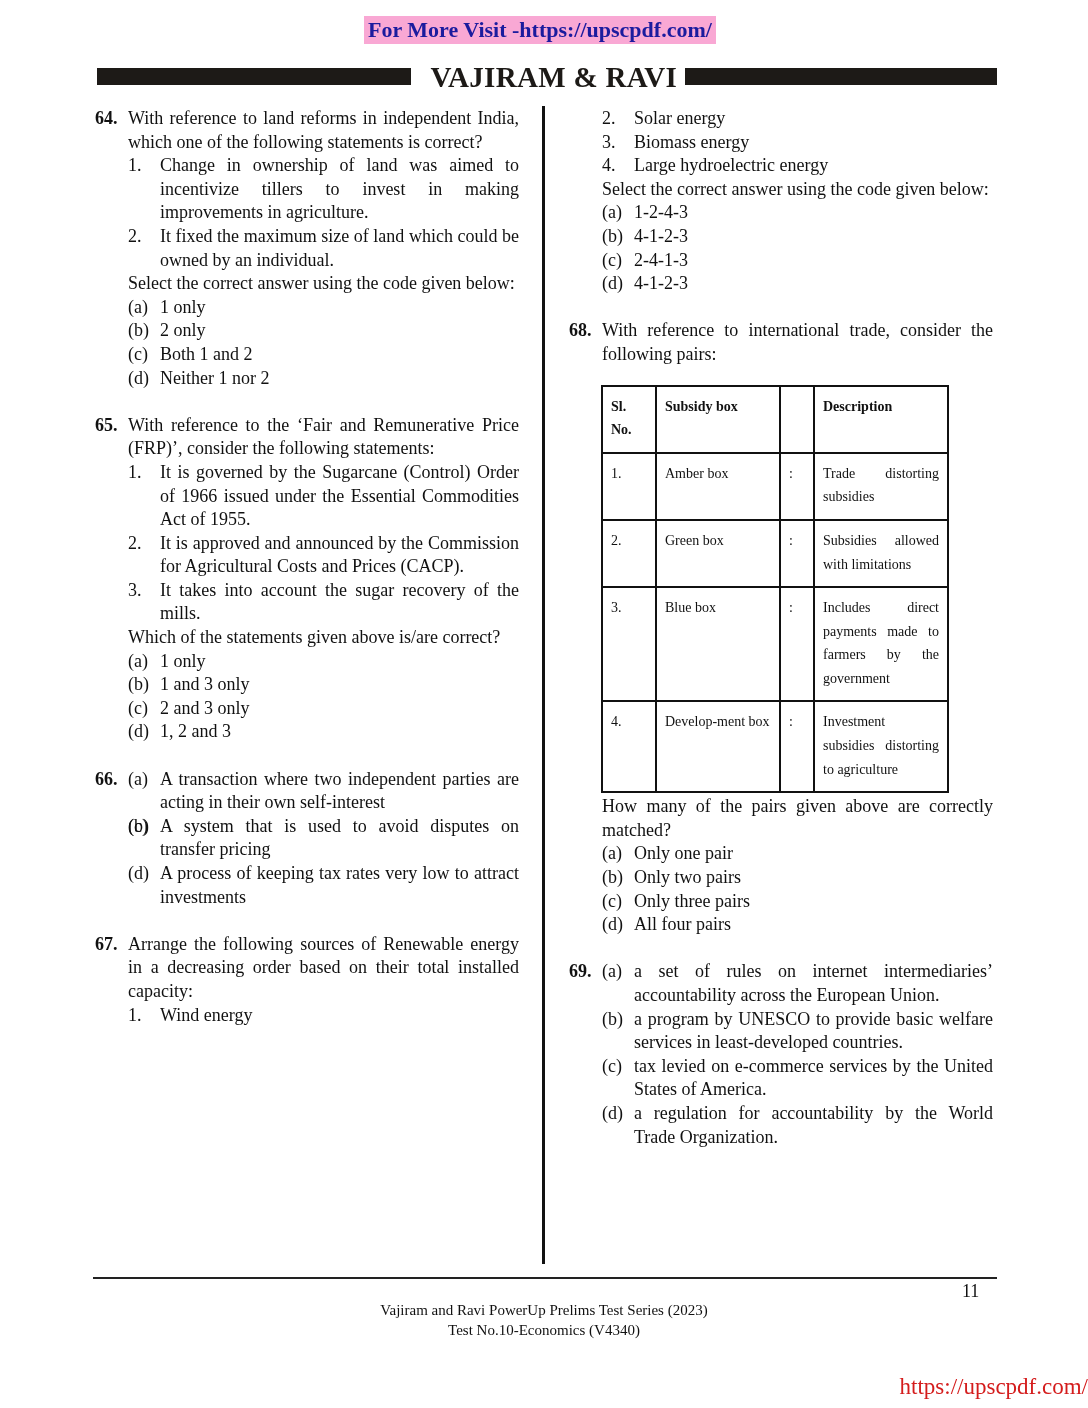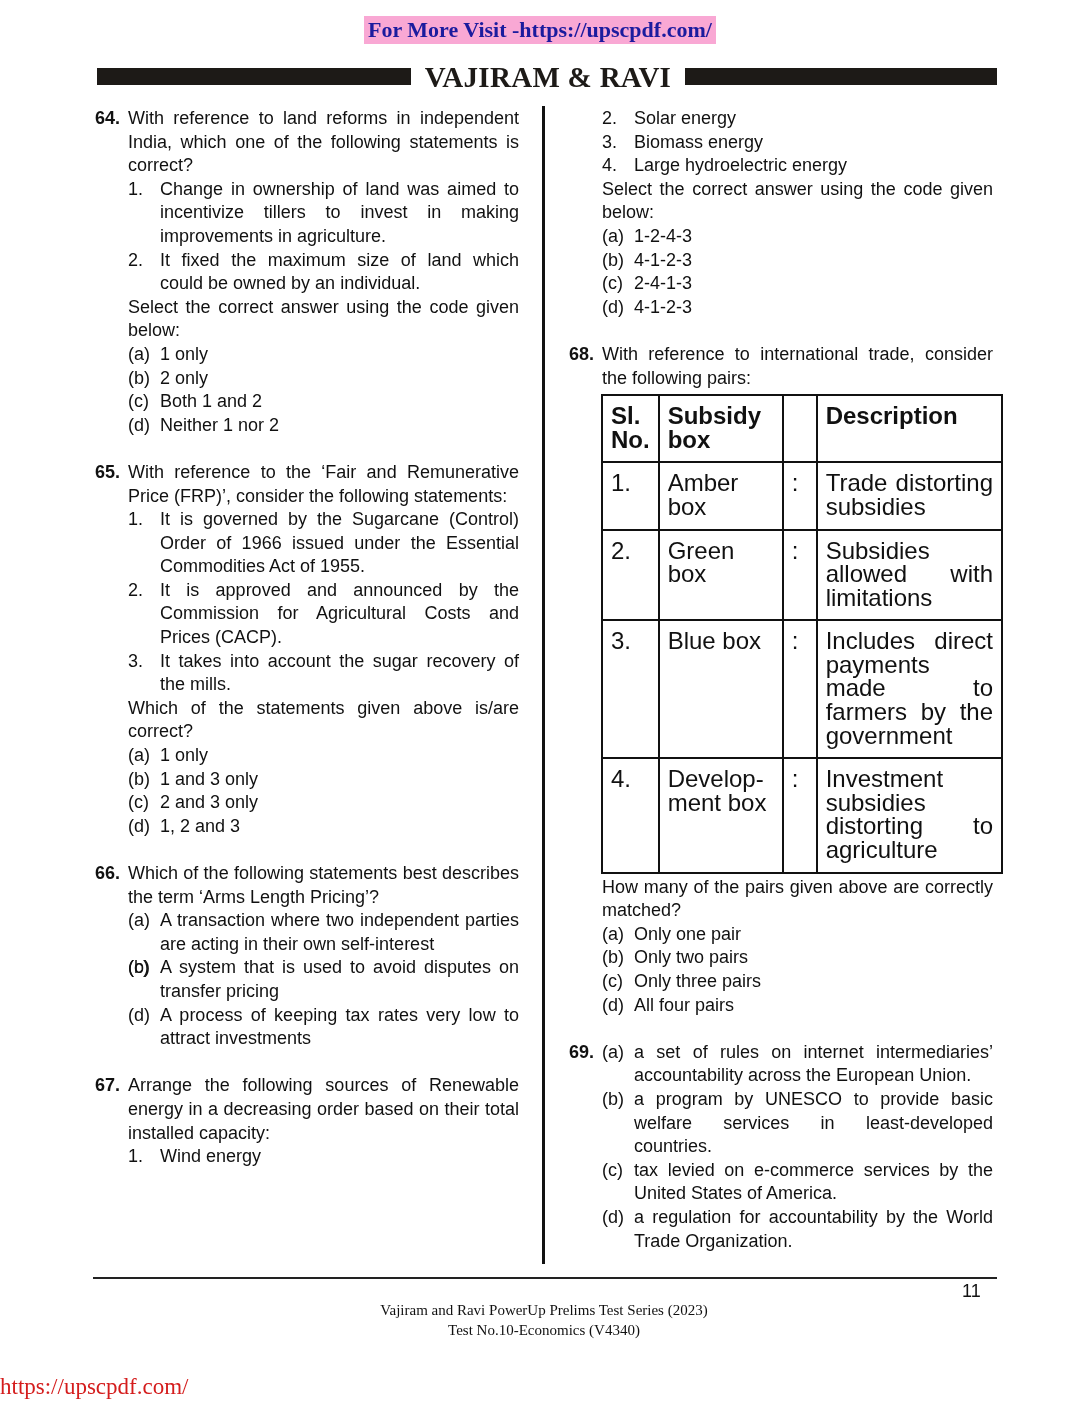"VAJIRAM & RAVI" .brand { text-align: center -> right }
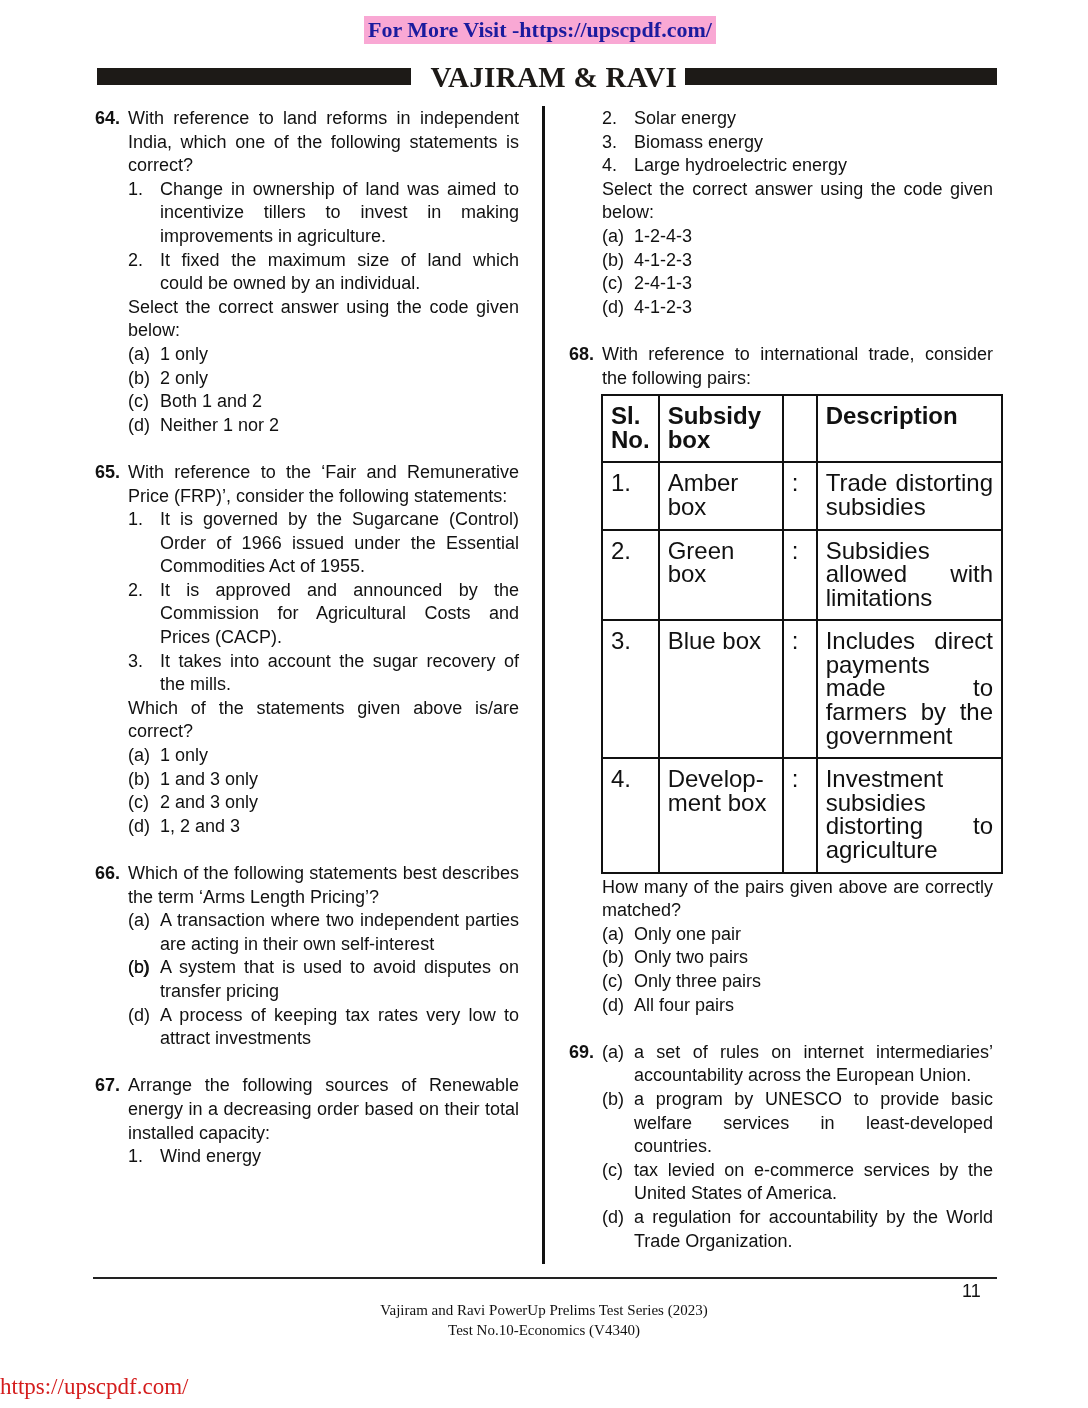"64." .abs { font-family: none -> Liberation Serif, serif }
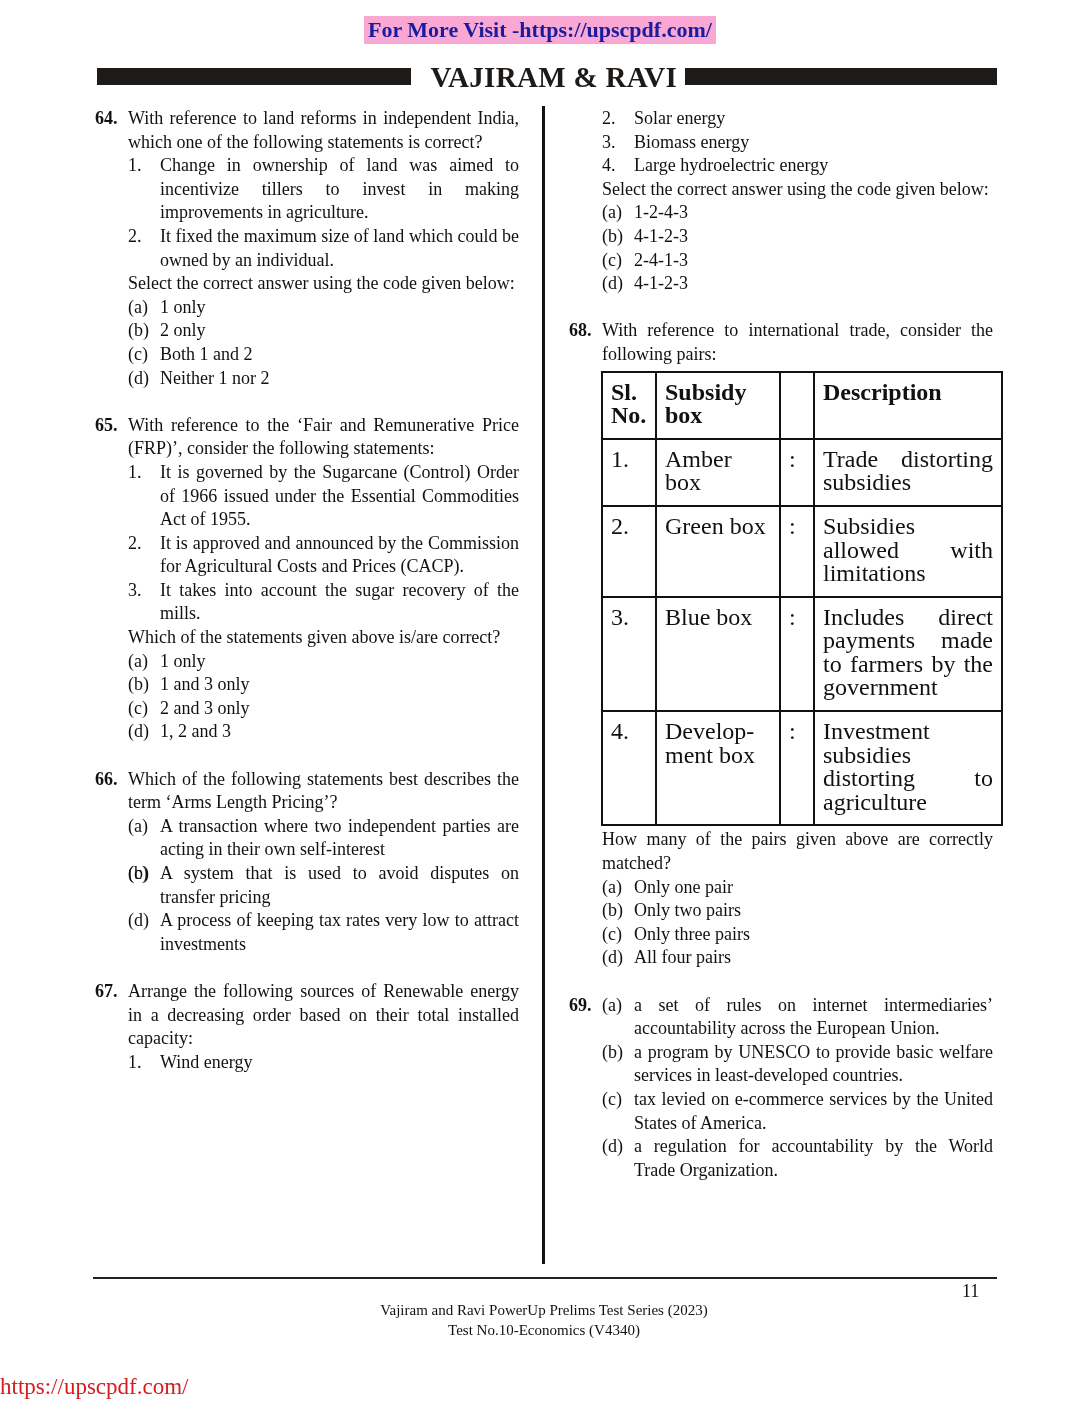"Sl. No." table.pairs { font-size: 24px -> 14px; margin: 4px 0 2px -1px -> 18px 0 2px -1px; width: 402px -> 348px }
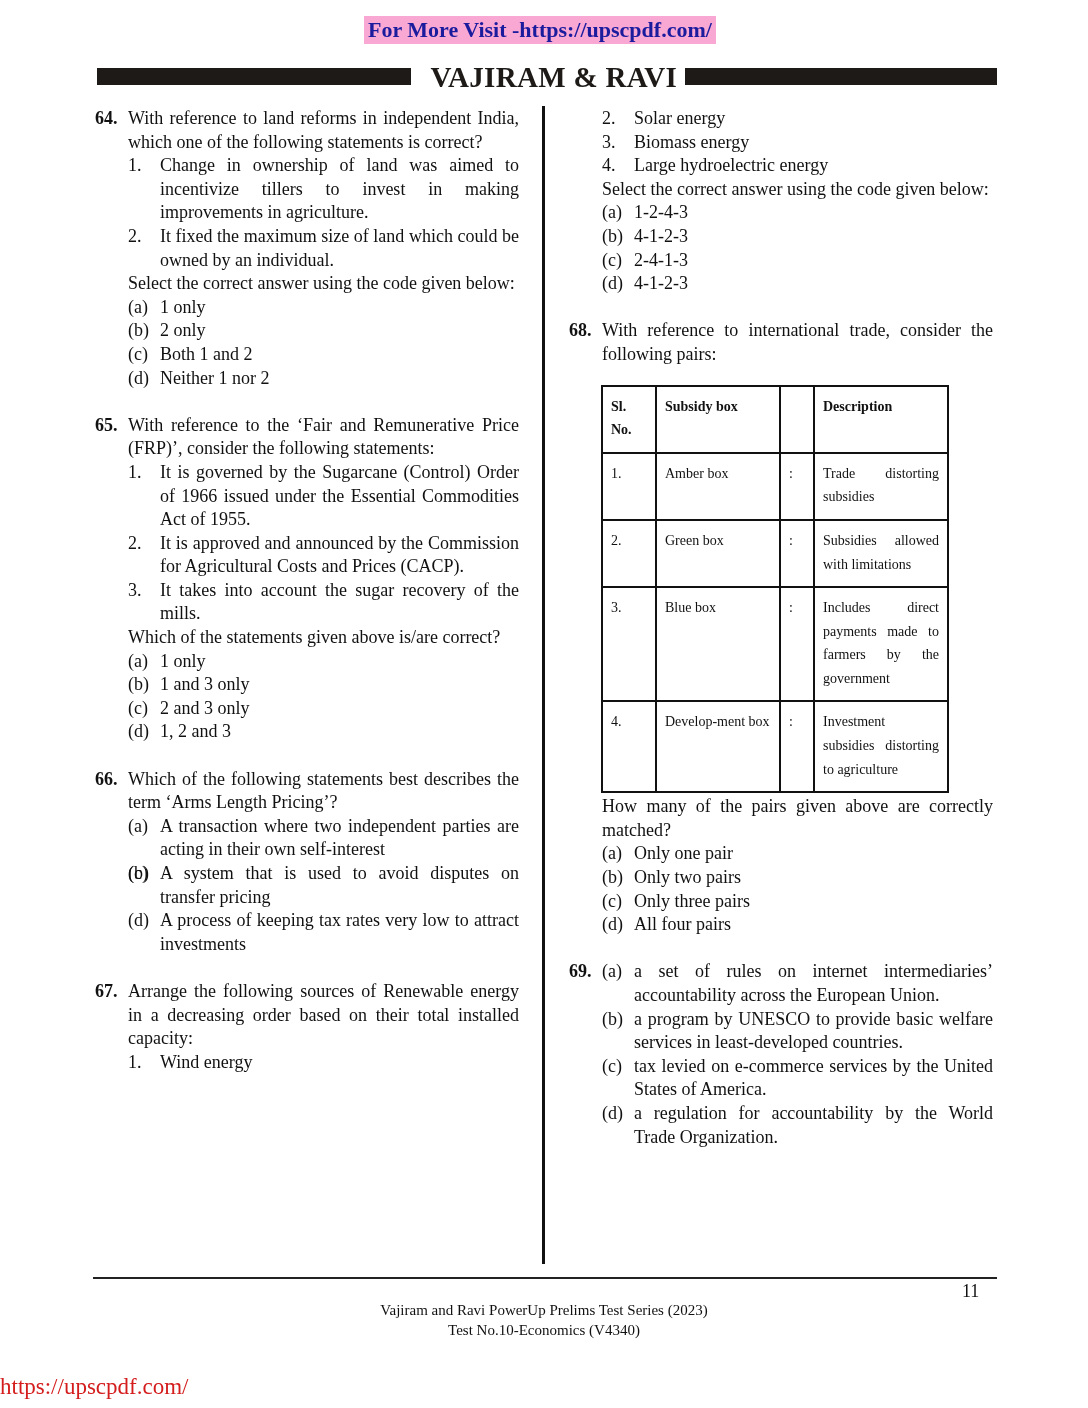"Which of the following statements" p { html: <p>Which of the following statements best describes the term ‘Arms Length Pricing’?</p> -> none }
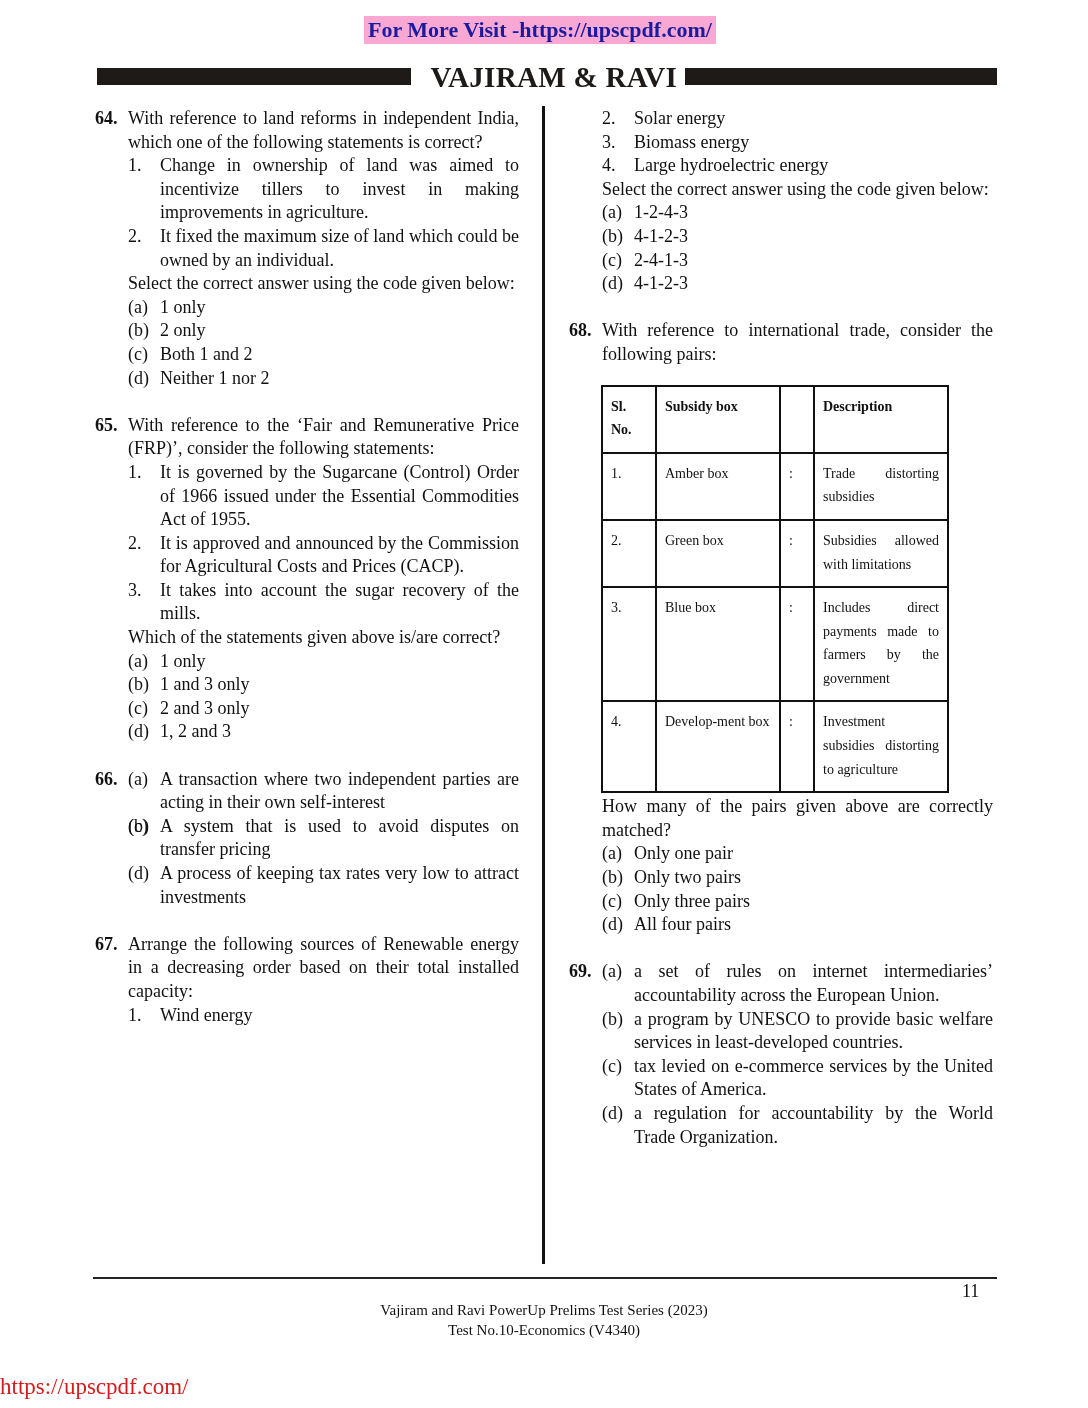"https://upscpdf.com/" .foot-link { text-align: left -> right }
